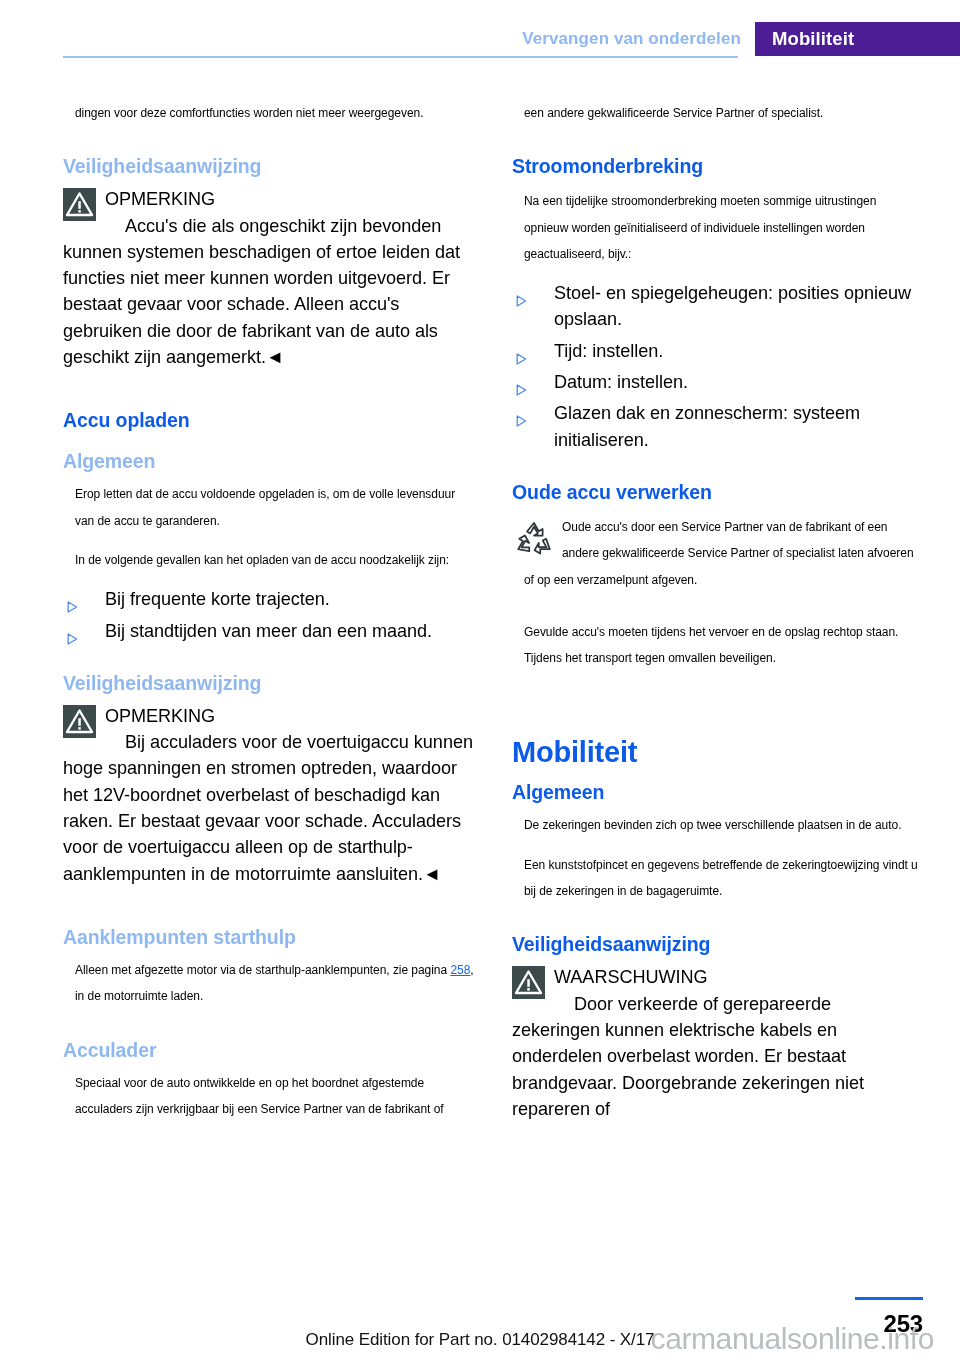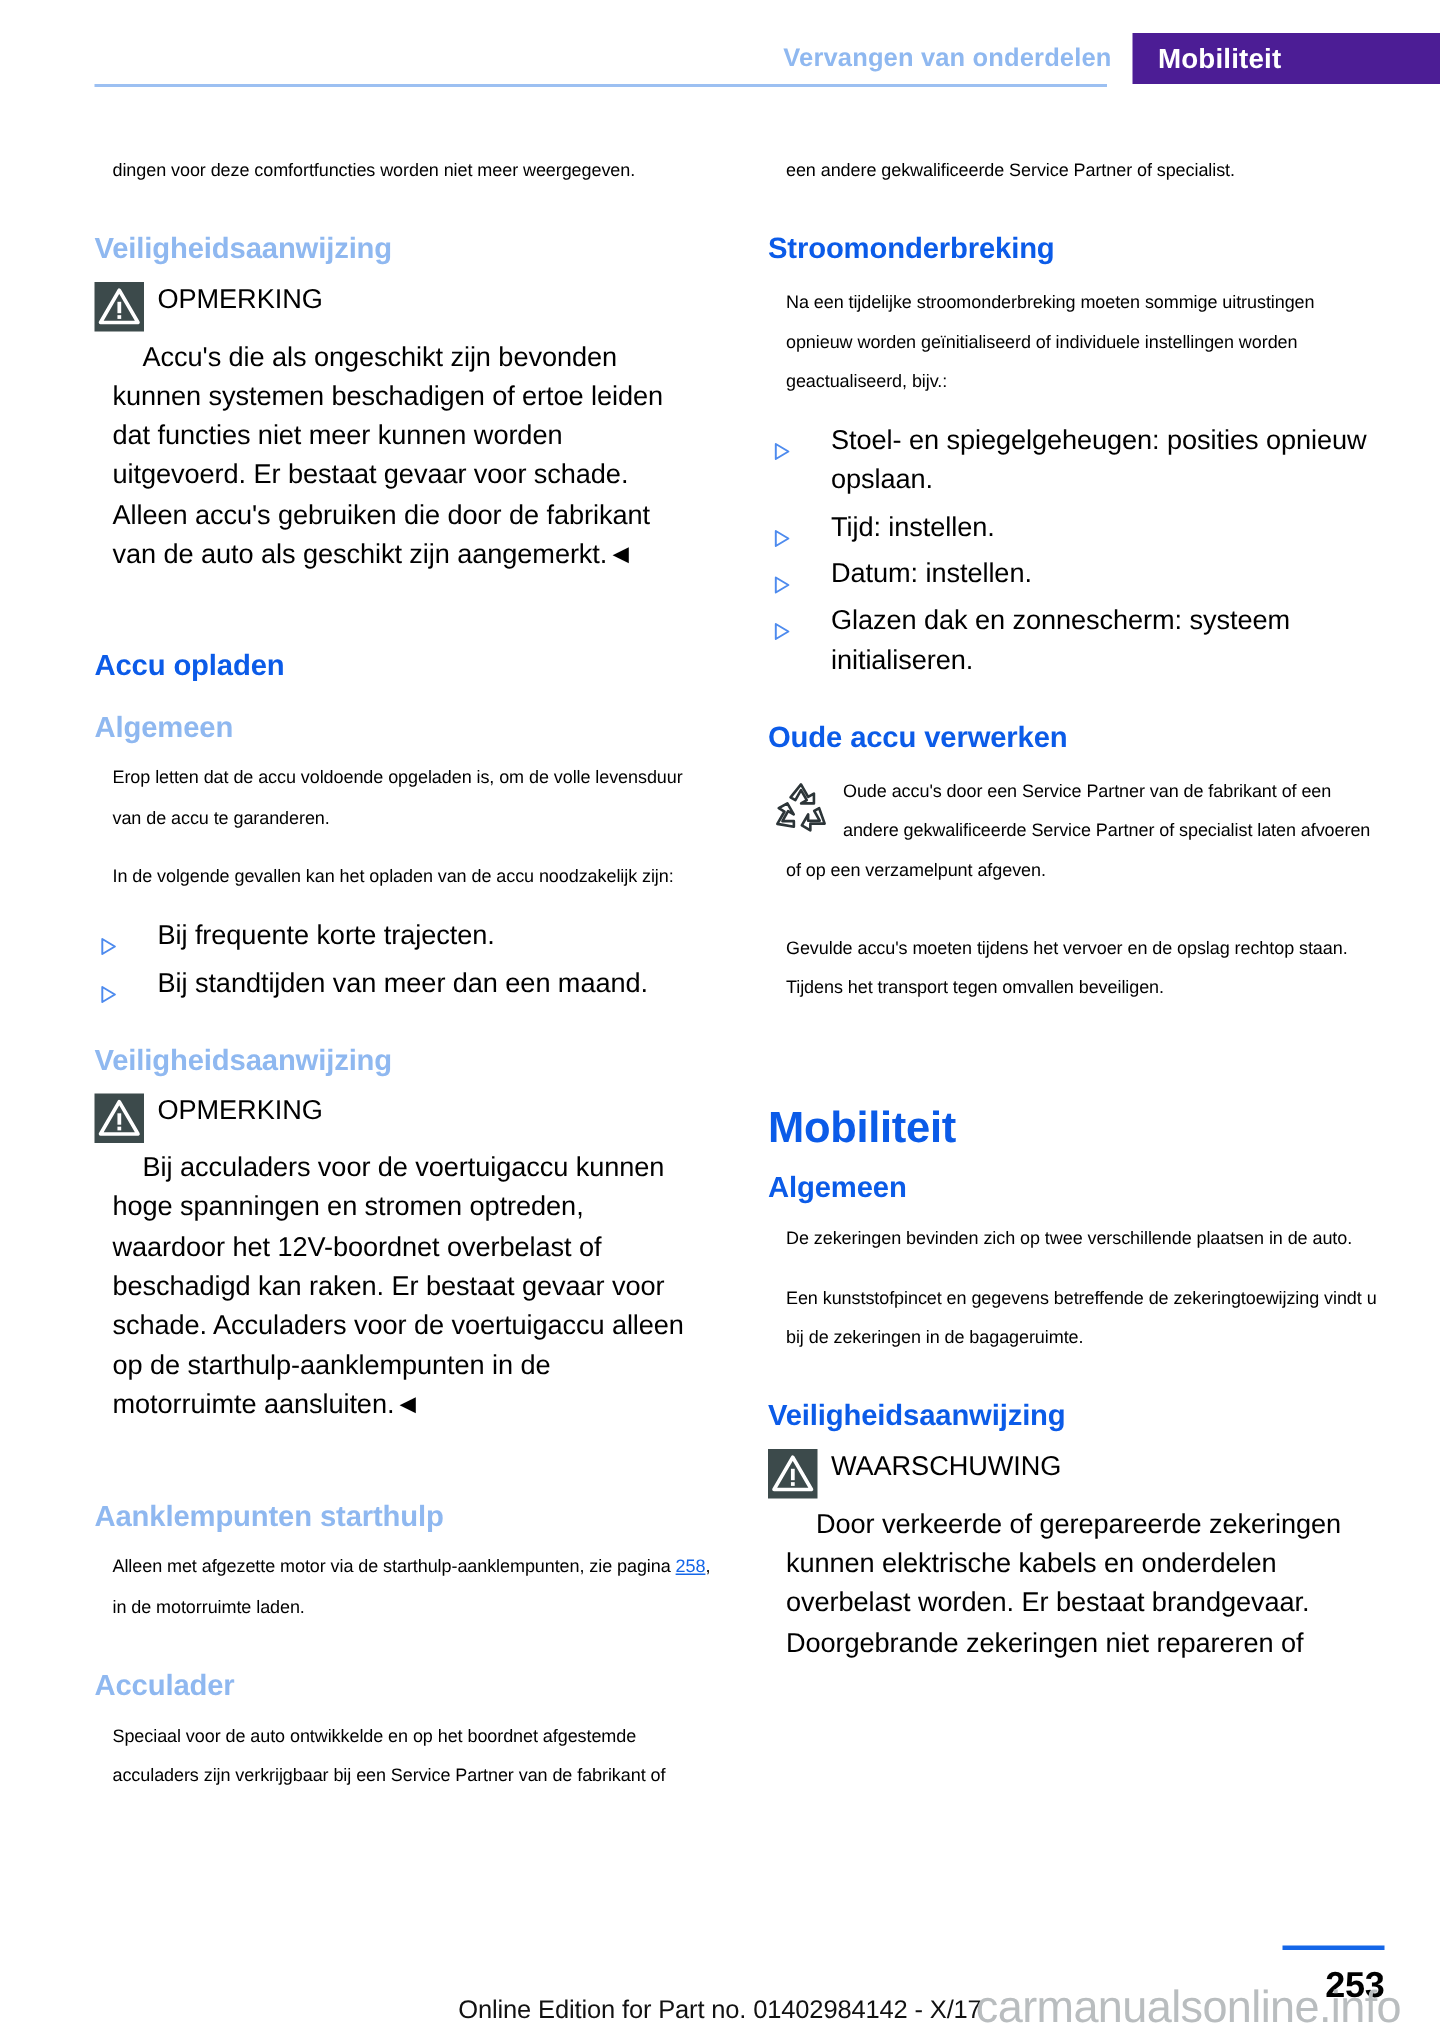"Accu's die als ongeschikt zijn" .note-body { margin: 12px -> 0 }
